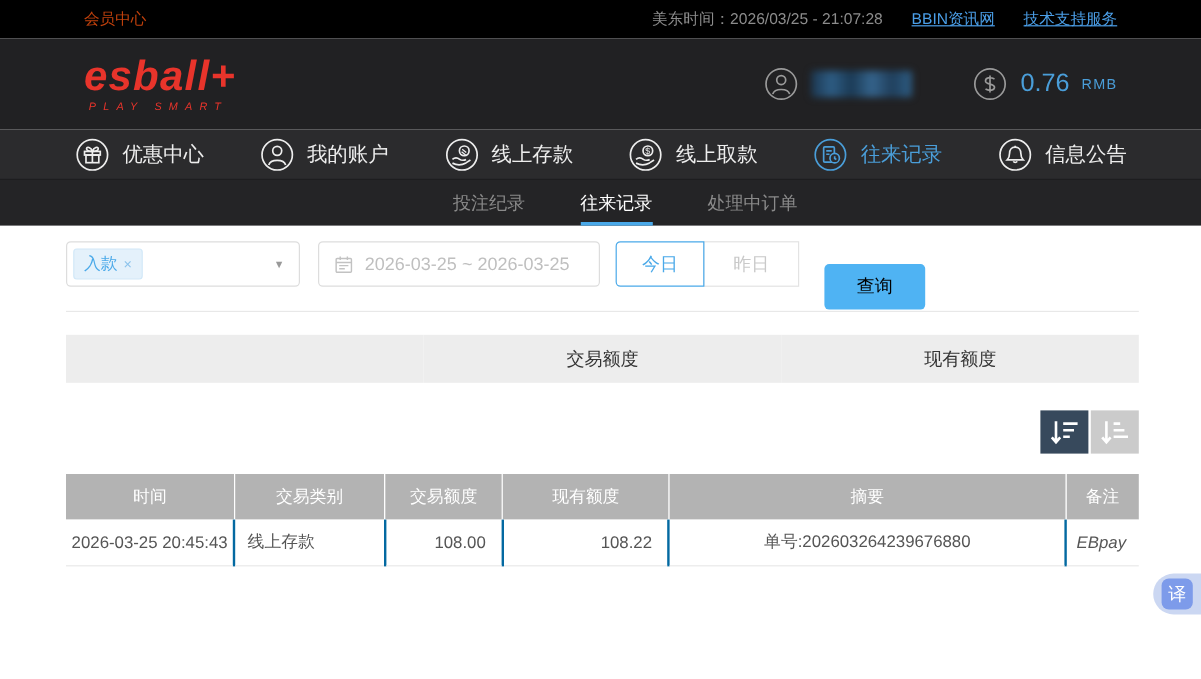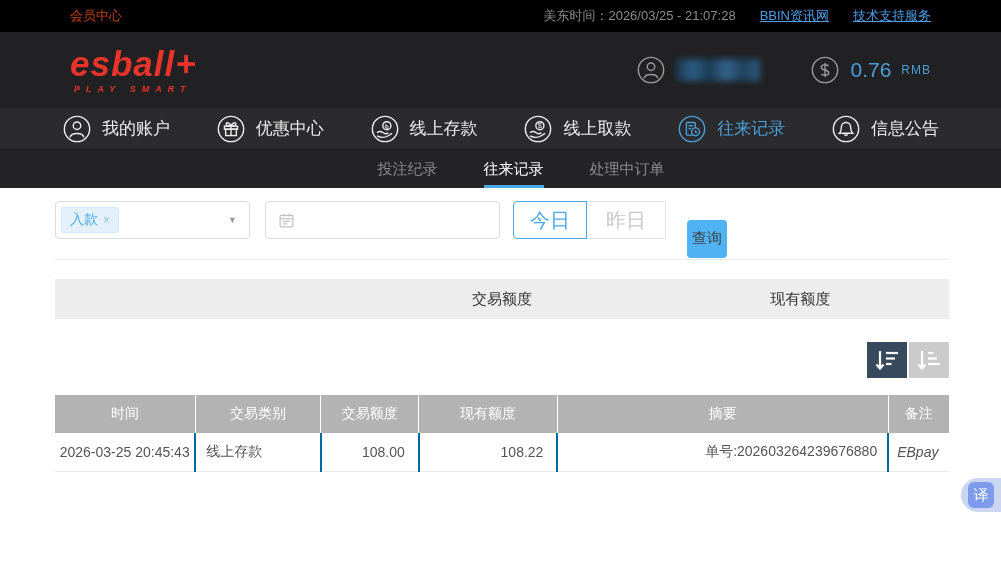"PLAY SMART" .logo-tag { font-weight: 700 -> 400 }
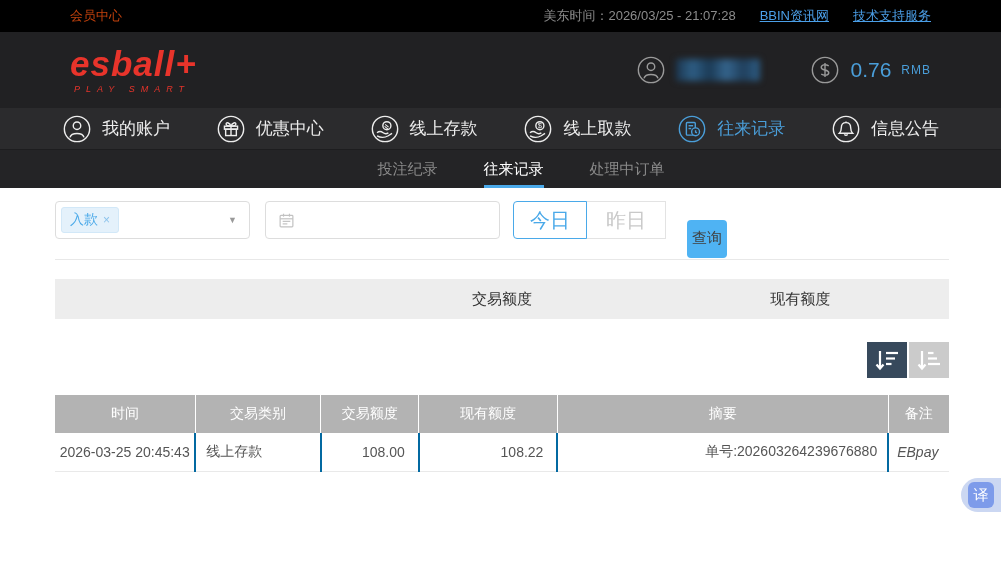"我的账户" div.nav-item { order: before "优惠中心" -> after "优惠中心" }
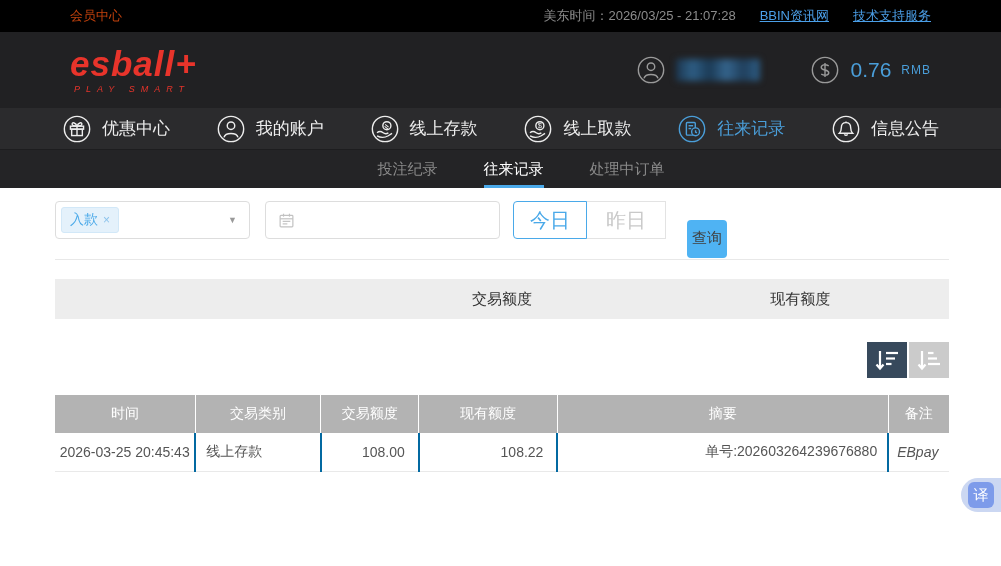"2026-03-25 ~ 2026-03-25" span.date-text { html: none -> <span>2026-03-25 ~ 2026-03-25</span> }
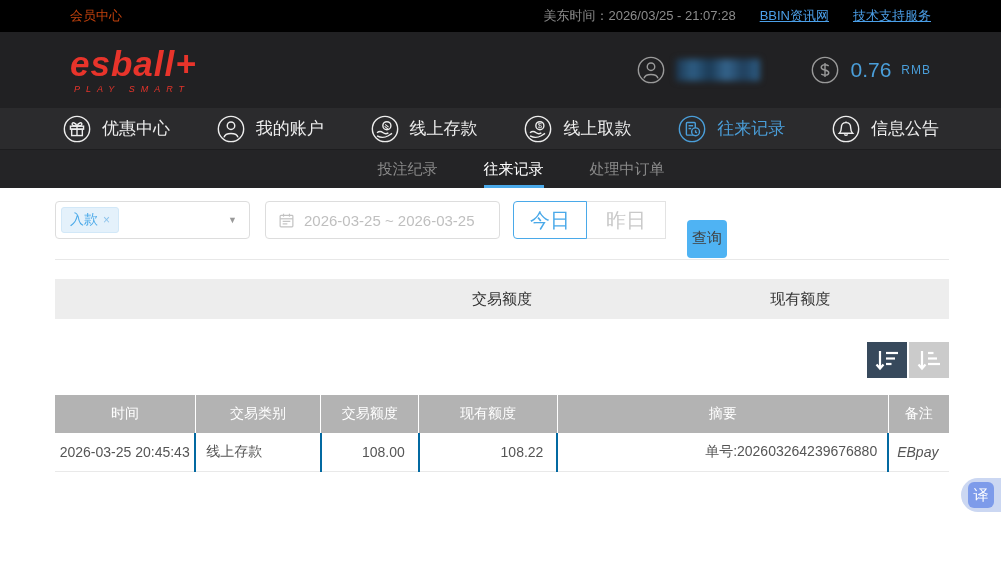"今日" .qbtn { font-size: 20px -> 15px }
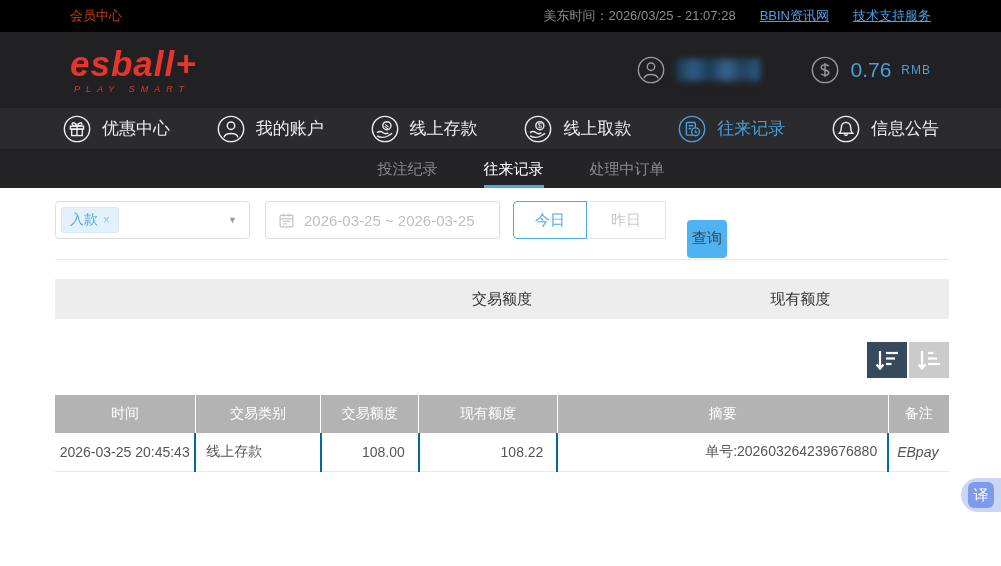"查询" .search-btn { color: #404040 -> #000000; width: 40px -> 84px }
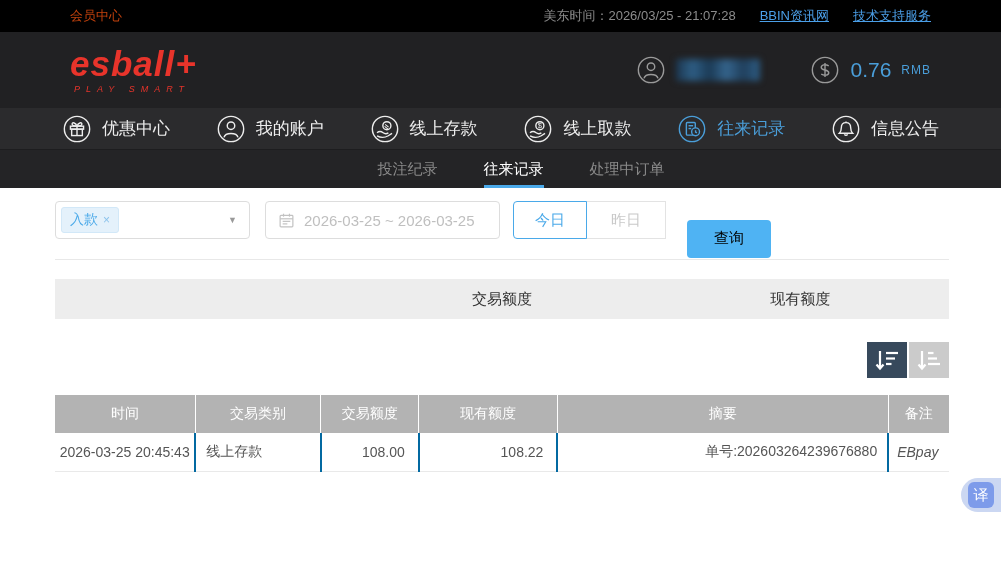"单号:202603264239676880" .records td.c-sum { text-align: right -> center }
